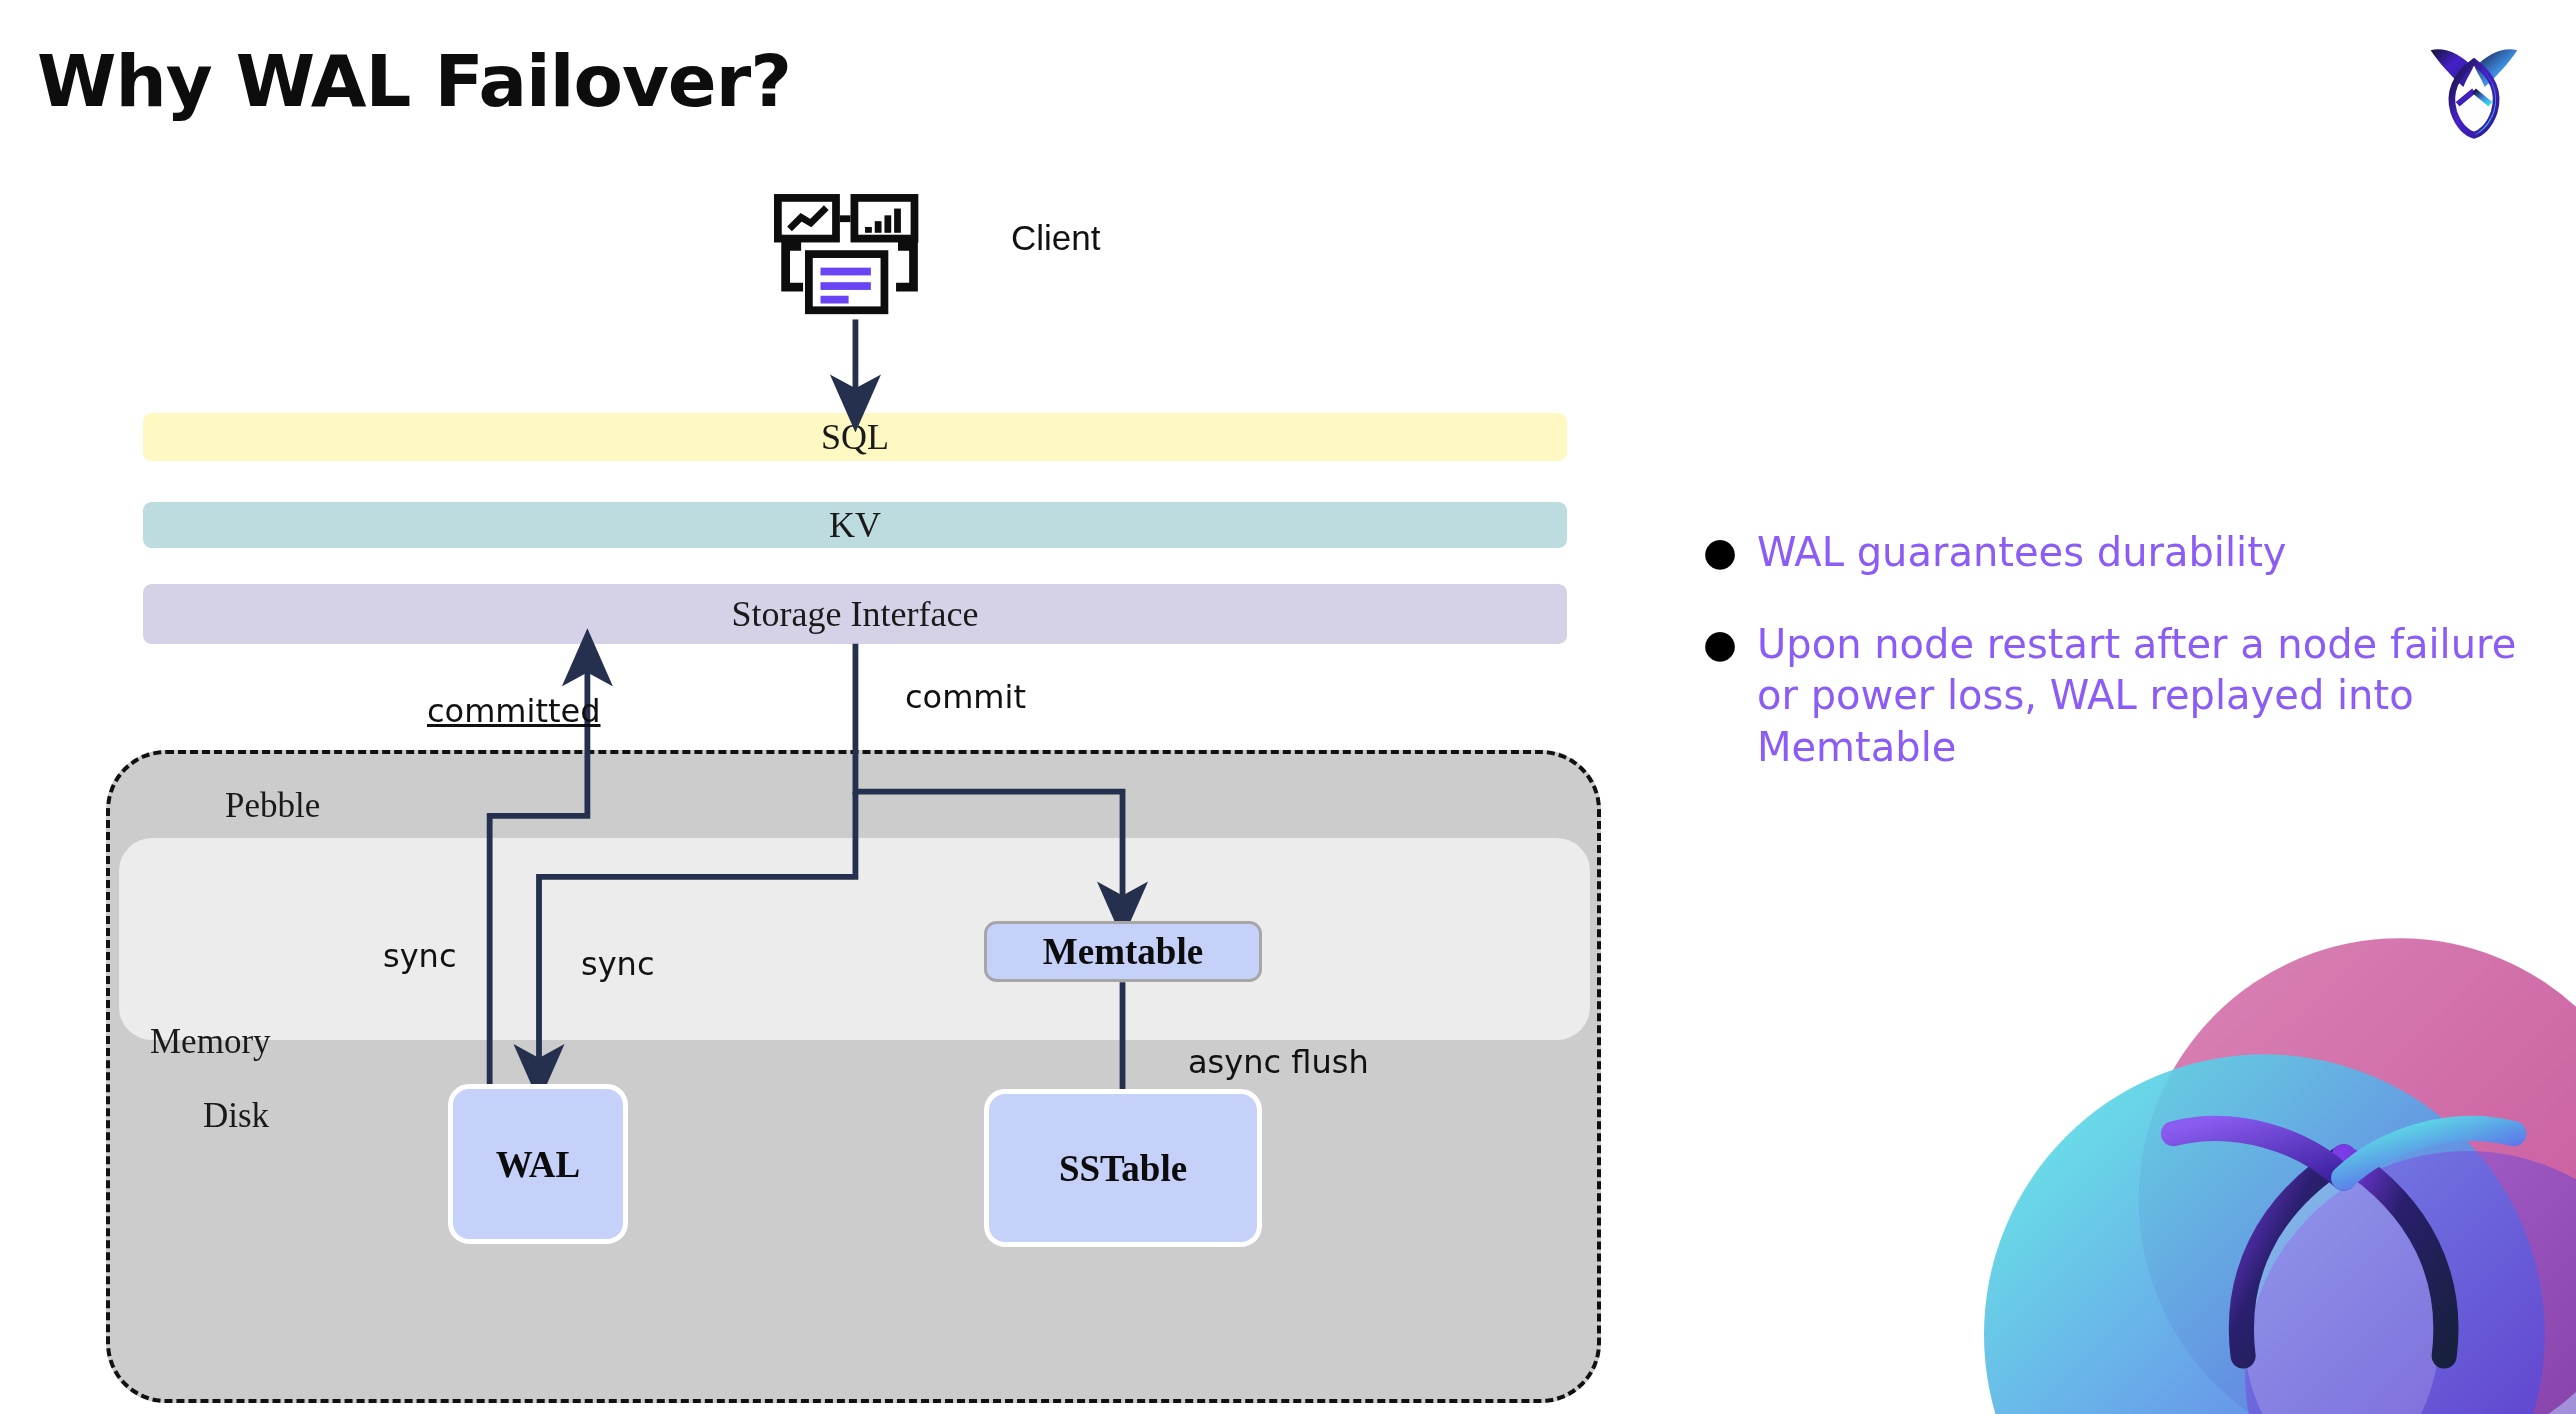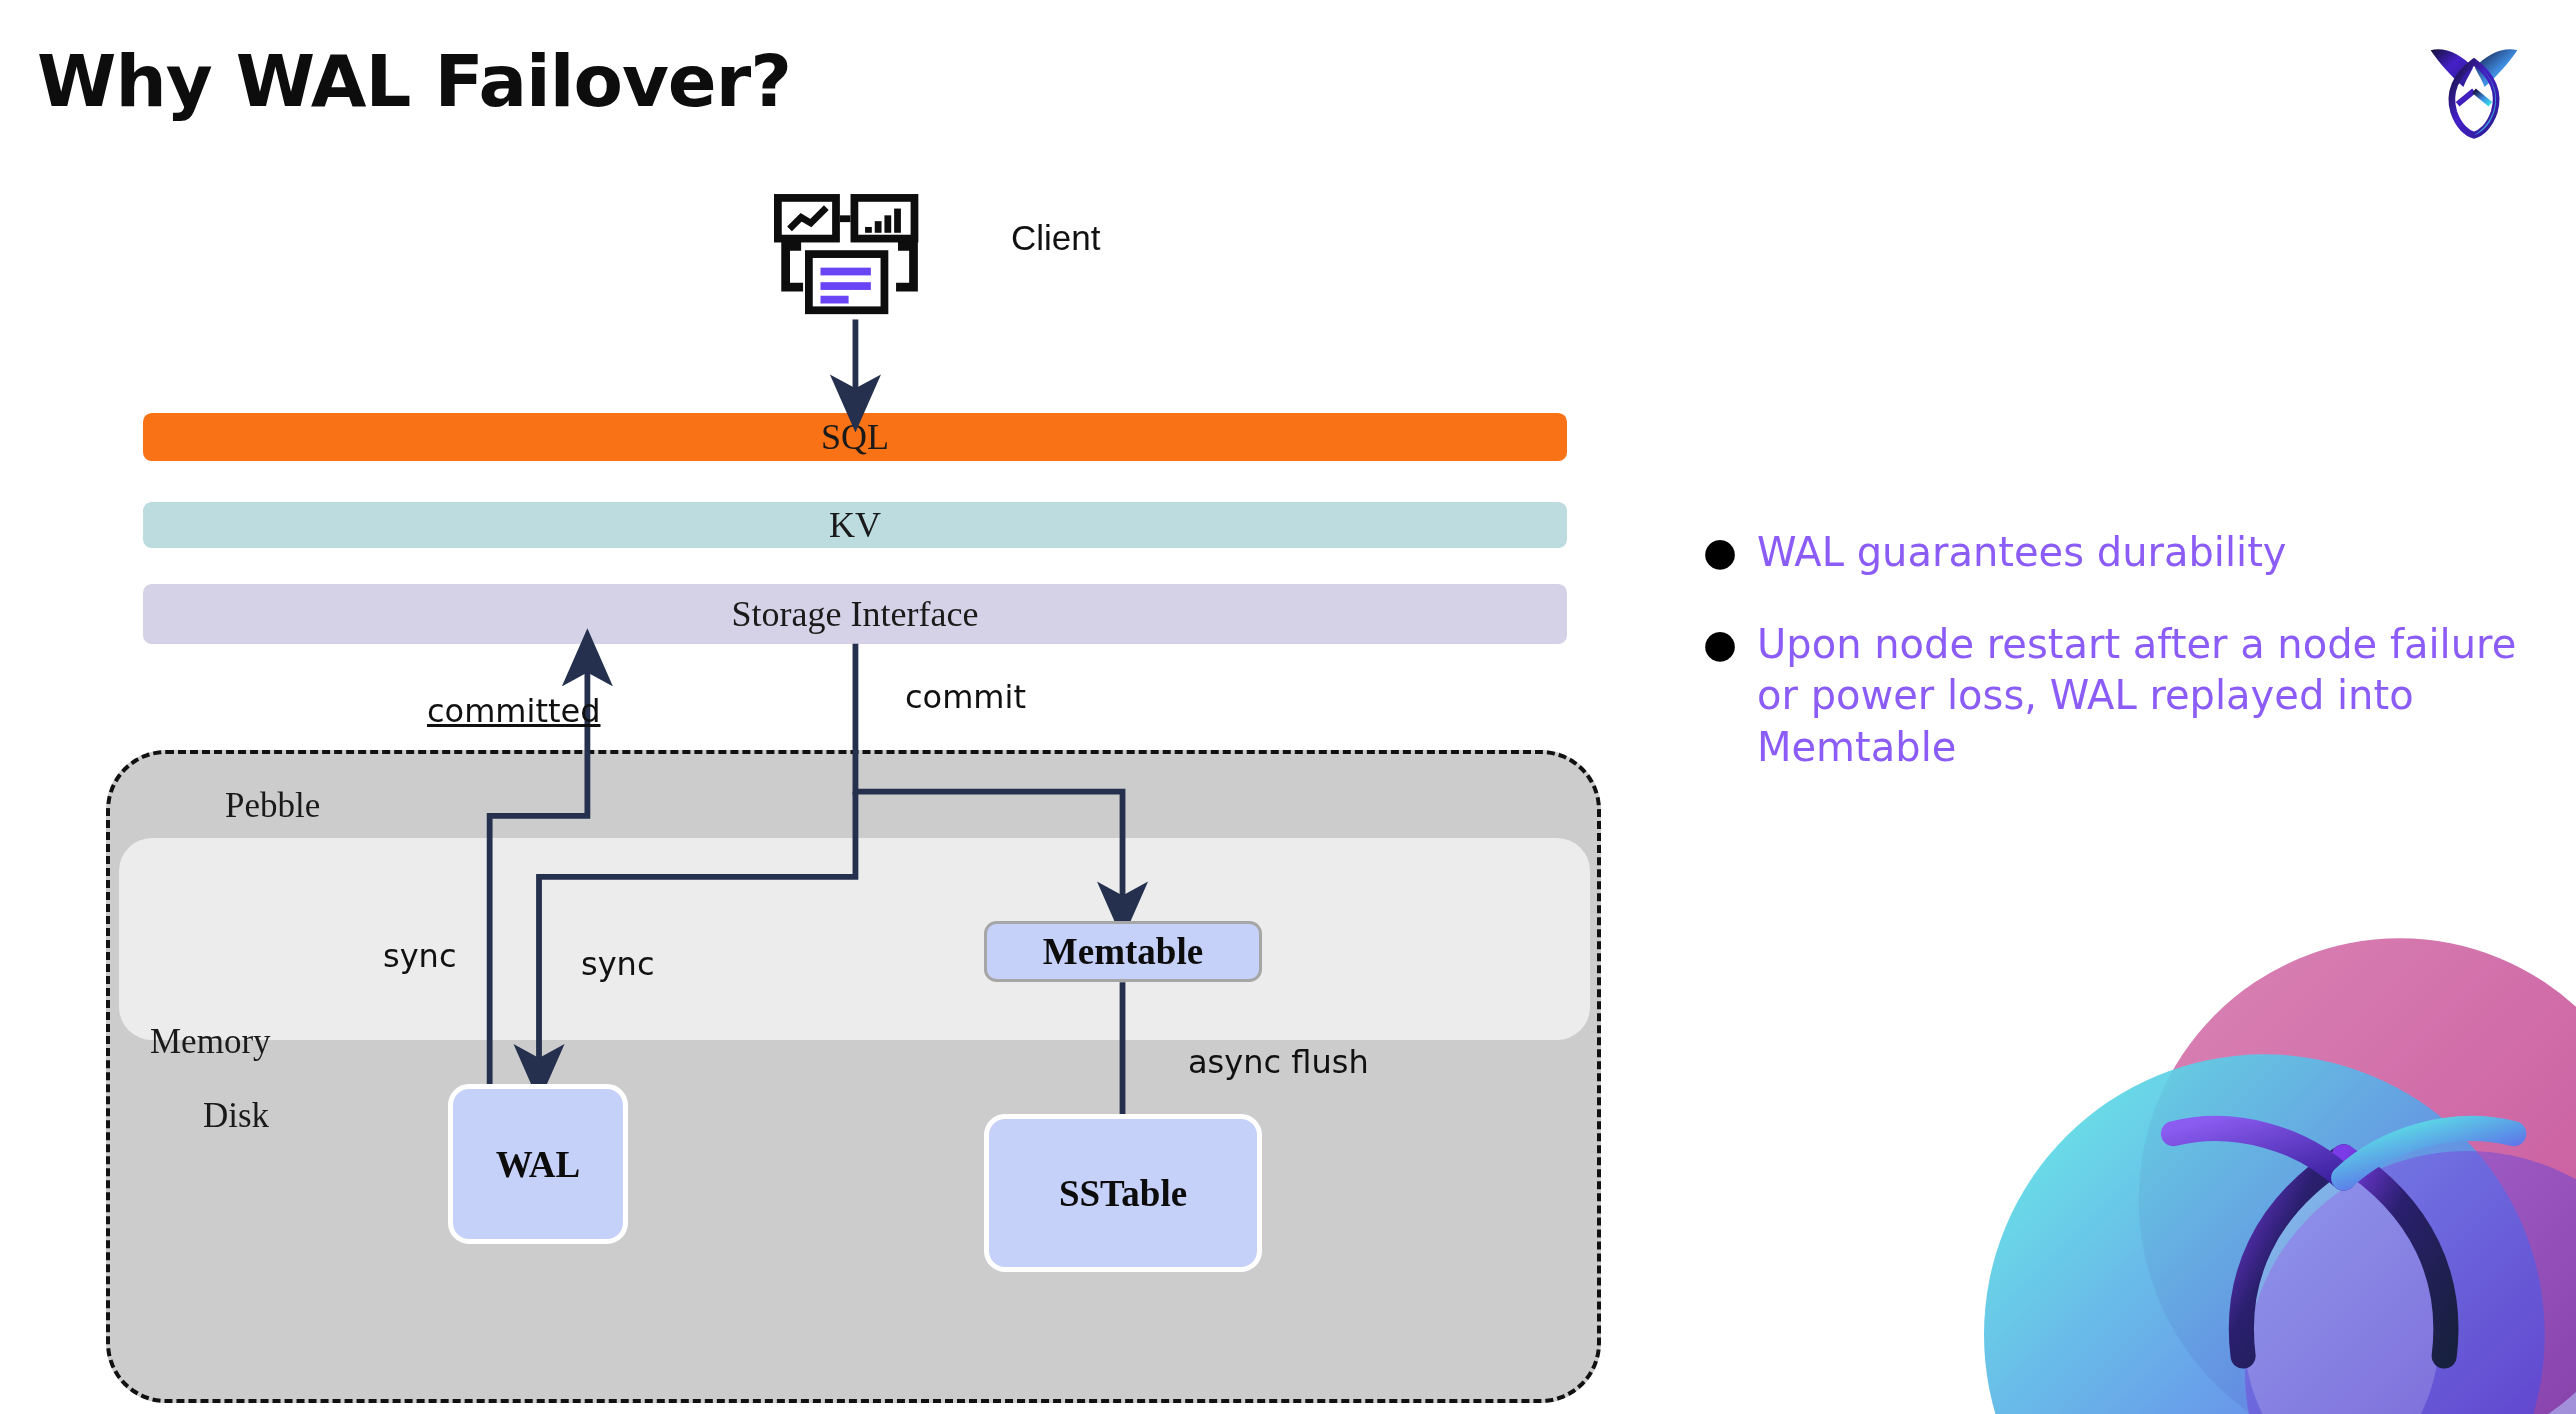"SQL" .bar-sql { background: #f97316 -> #fef9c3 }
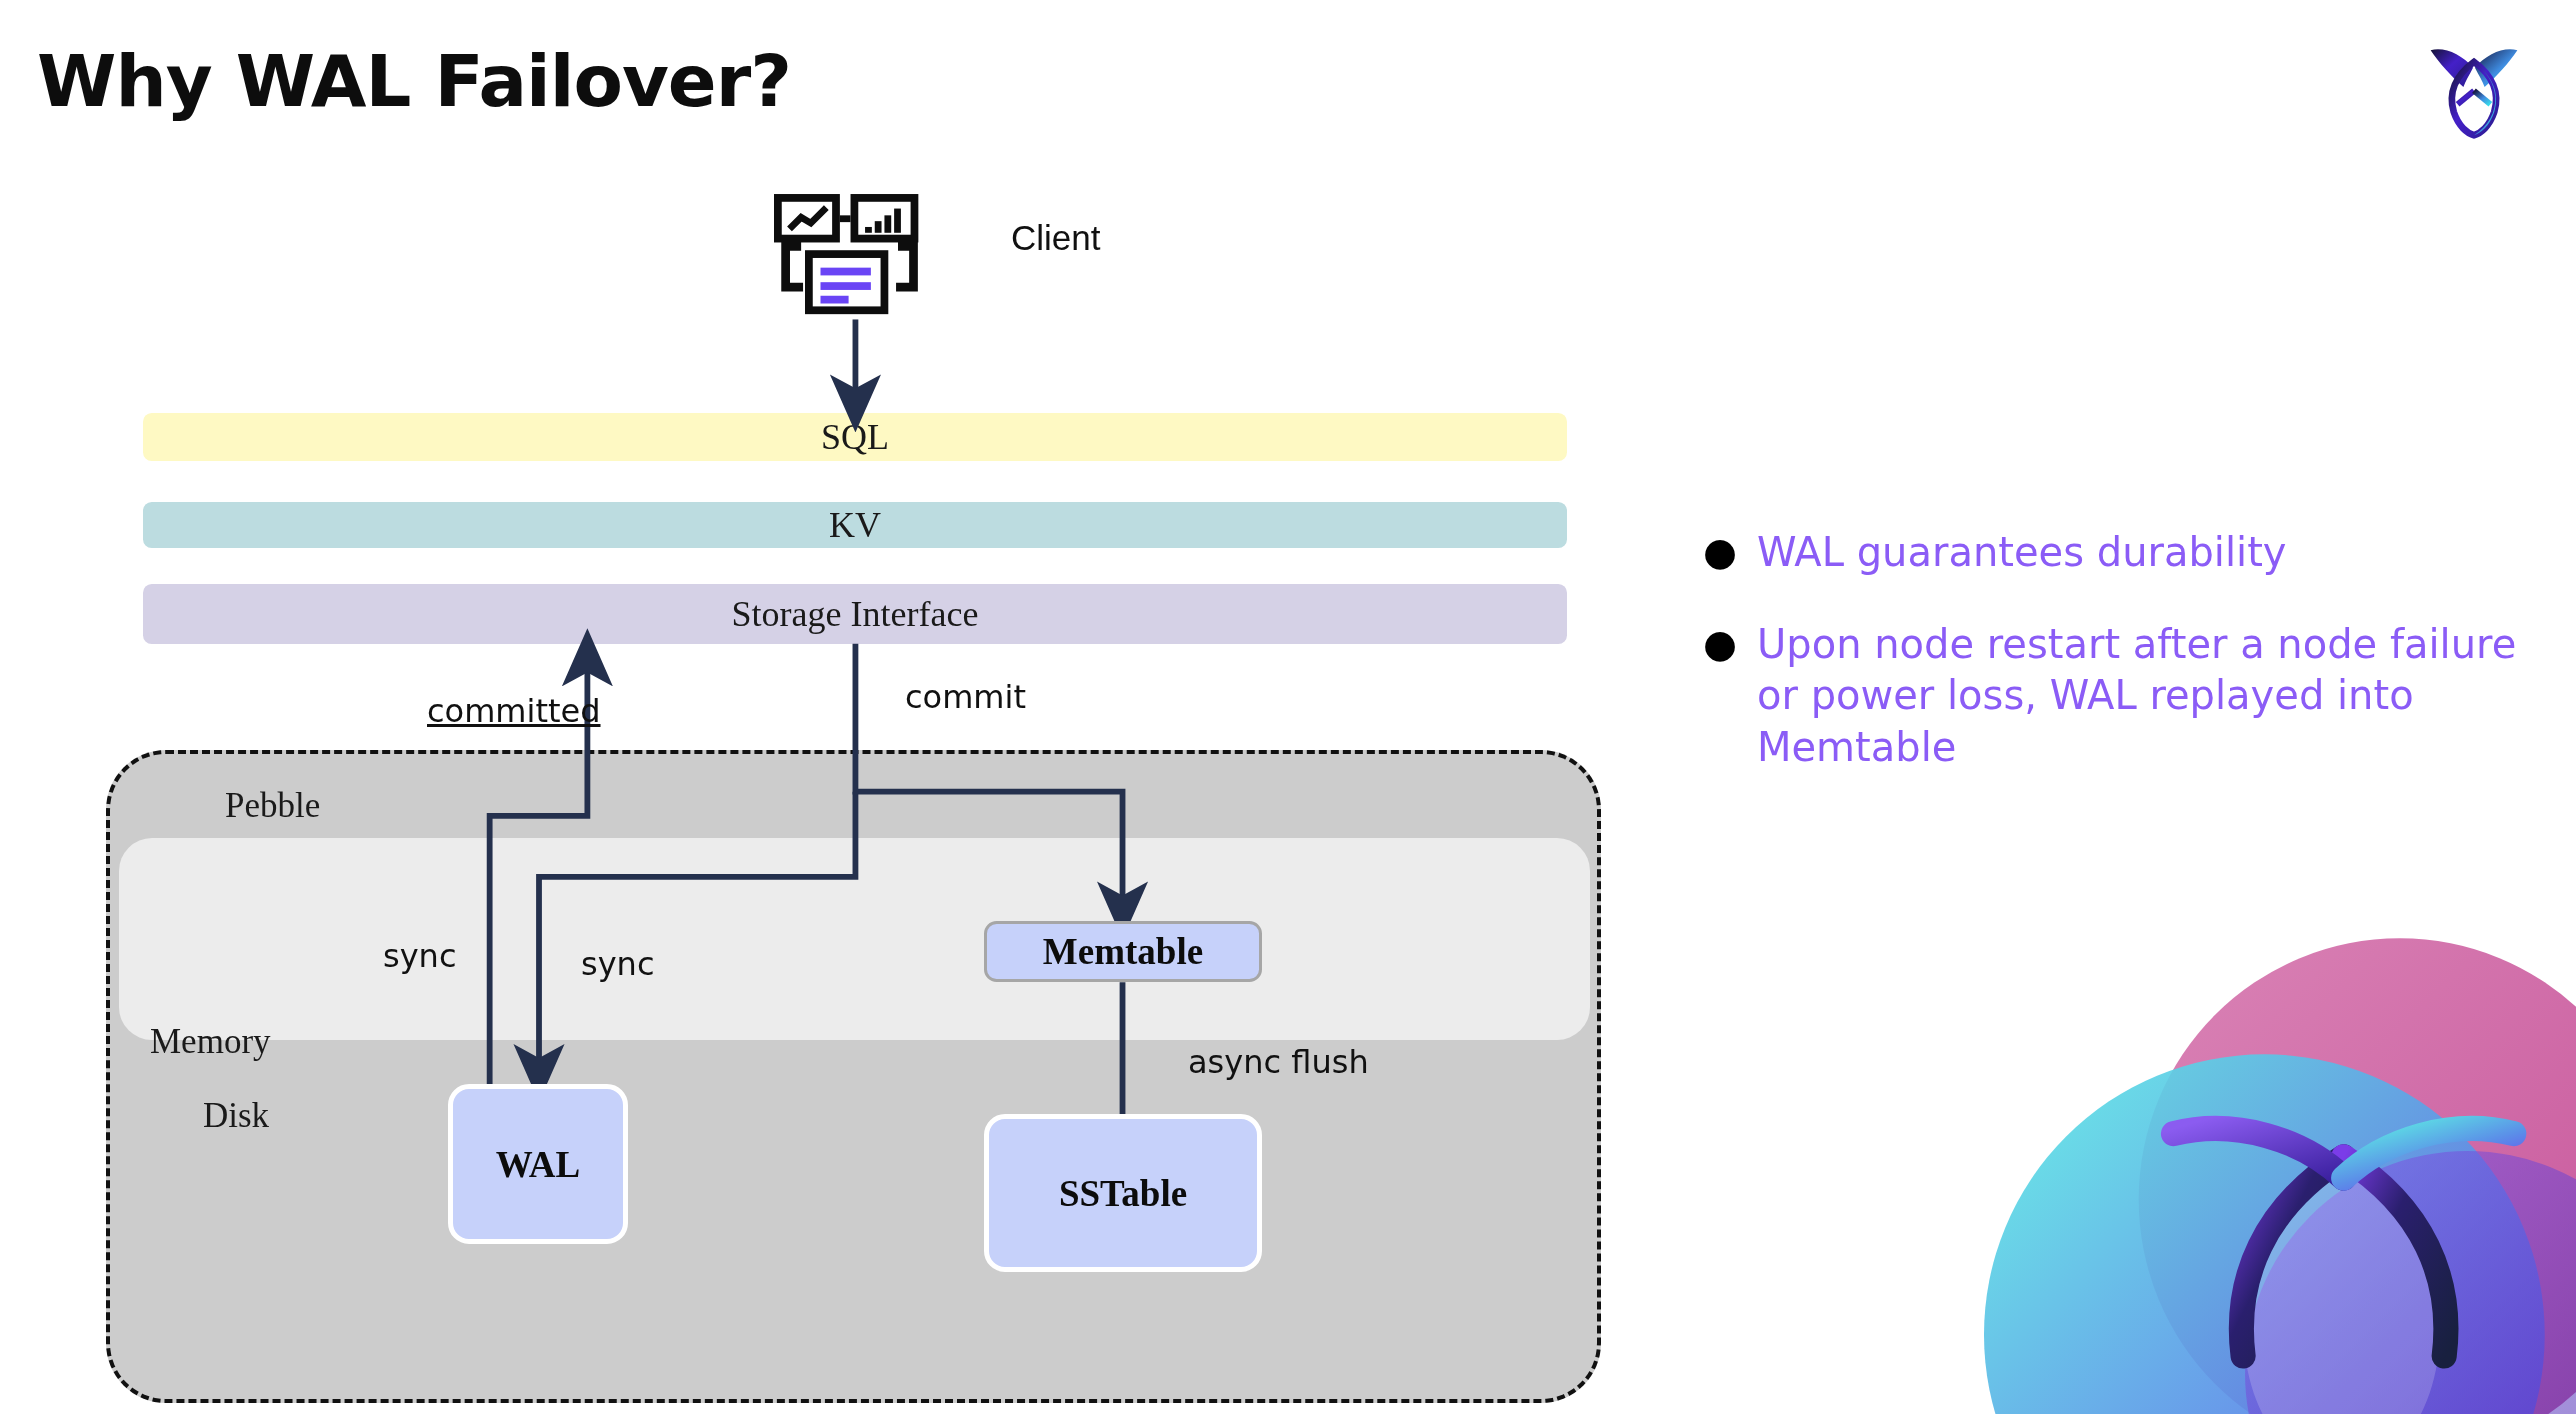"SSTable" .node-sstable { top: 1114px -> 1089px }
